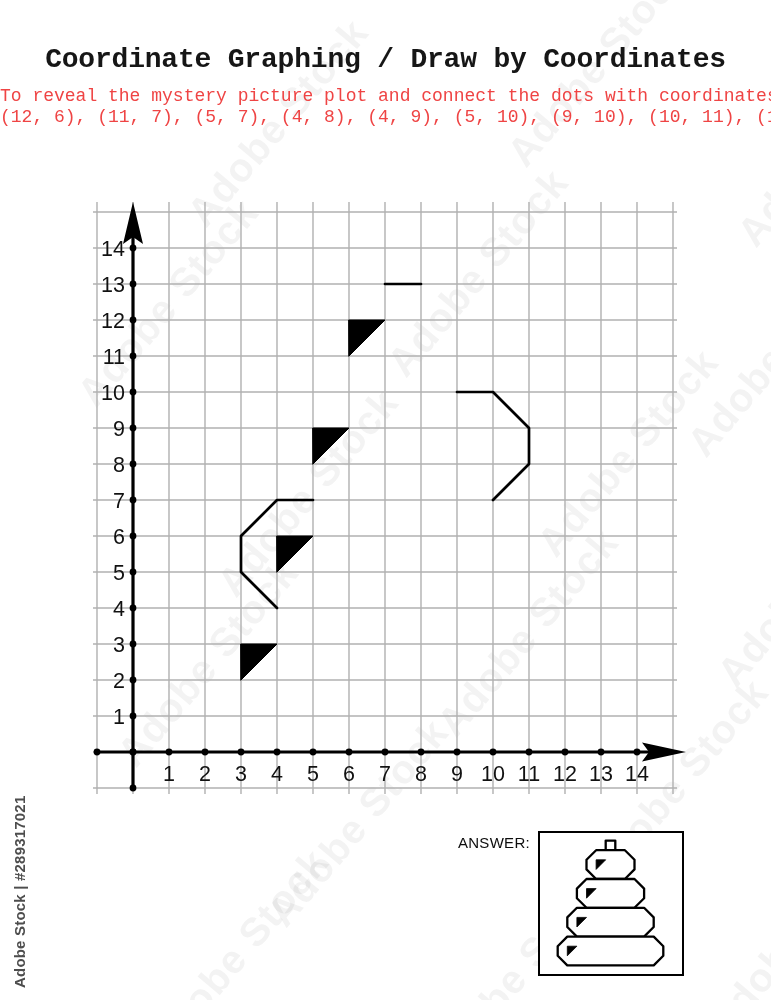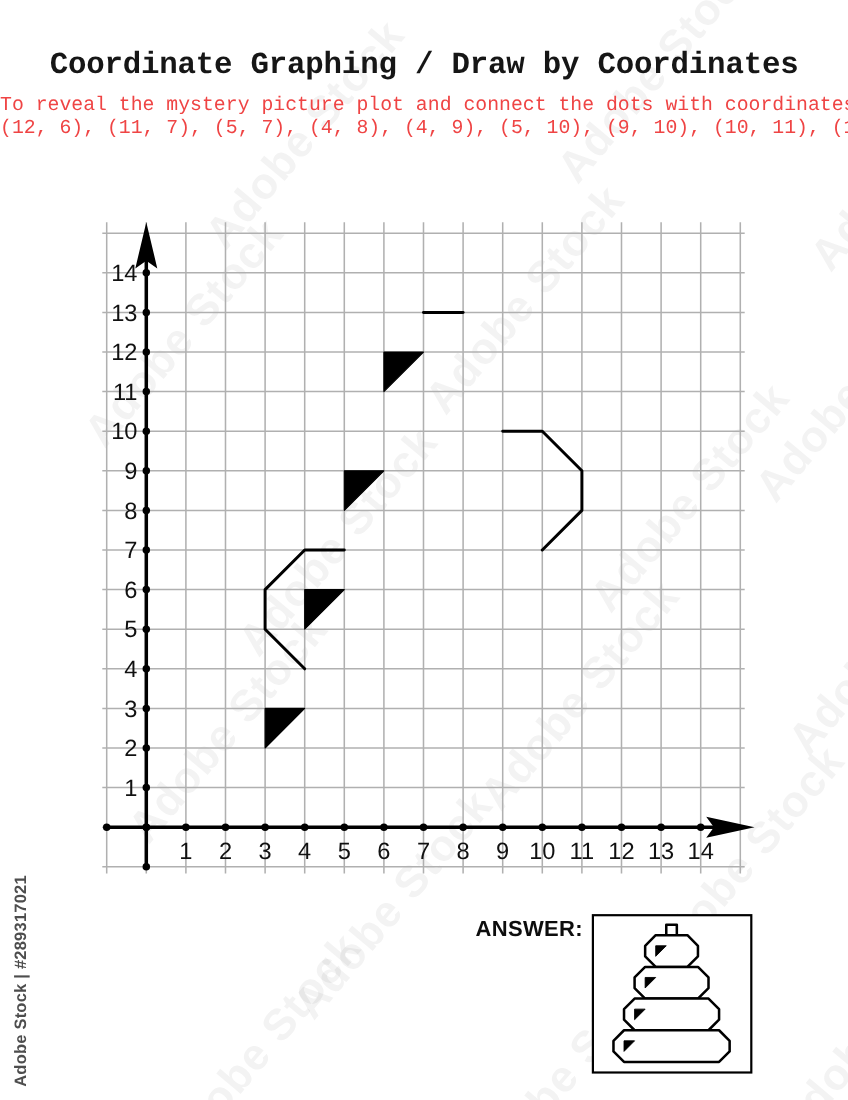"ANSWER:" .answer-label { font-size: 20px -> 15px; font-weight: bold -> normal }
